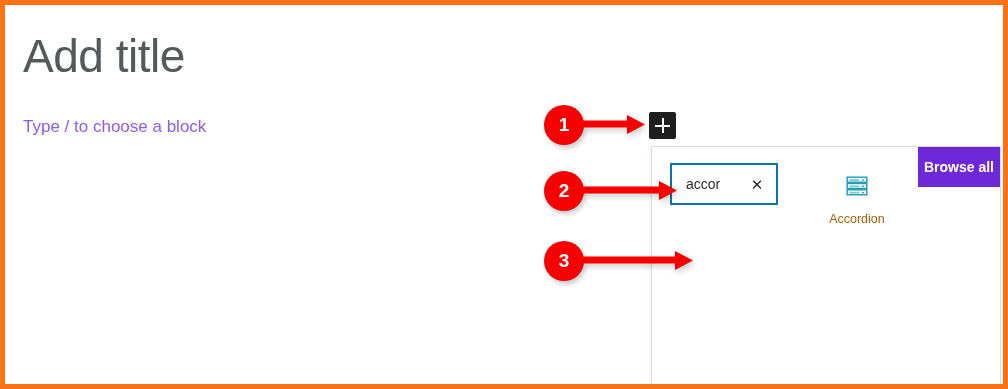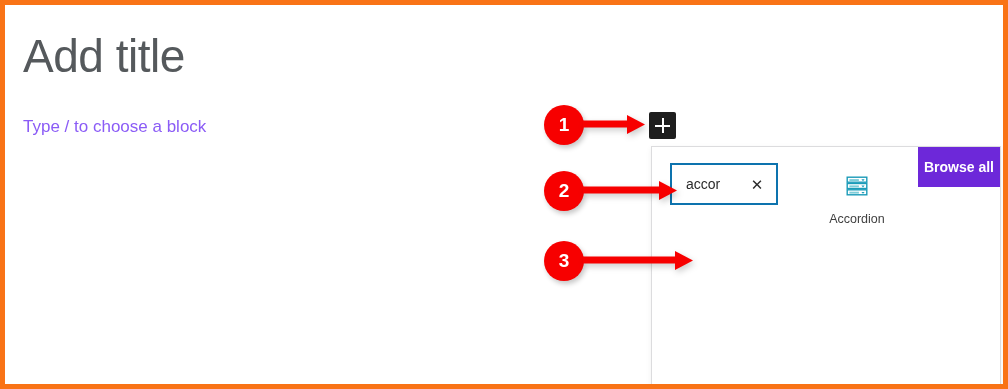"Accordion" .block-item-label { color: #404040 -> #a16207 }
